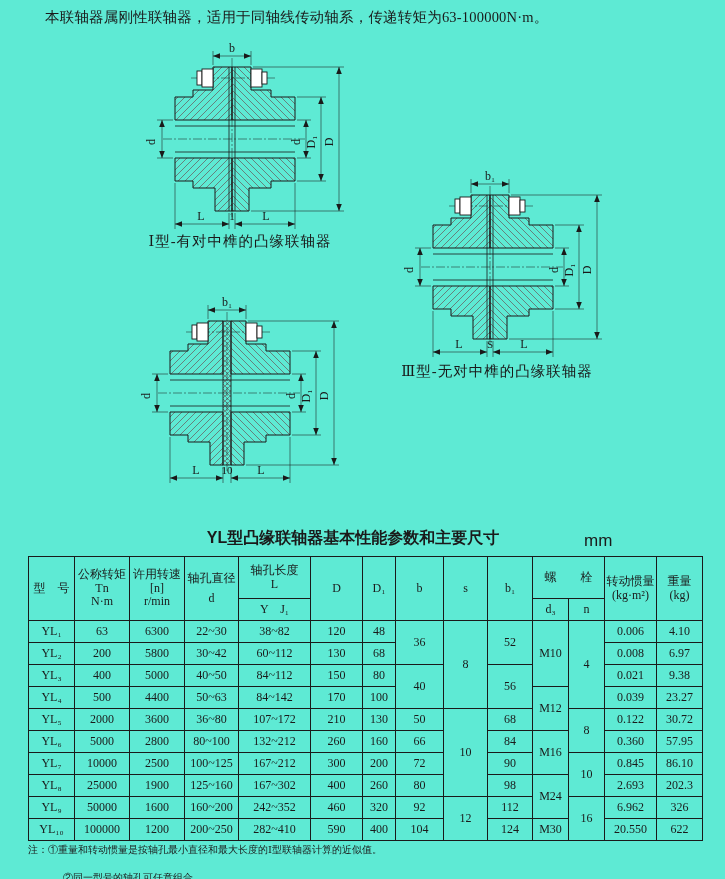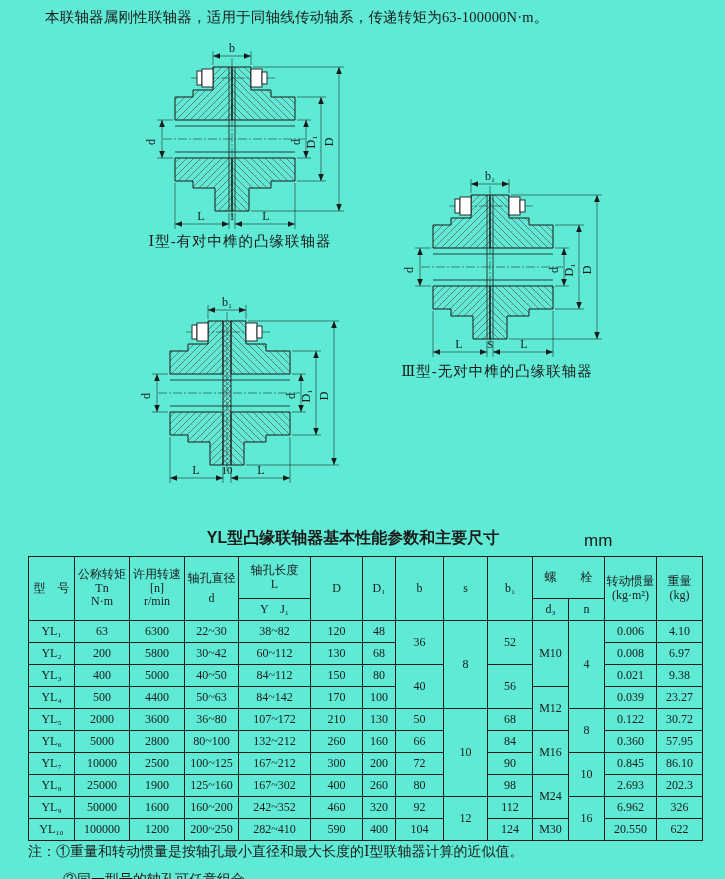"注：①重量和转动惯量是按轴孔最小直径和最大长度的Ⅰ型联轴器计算的近似值。" .note { font-size: 14px -> 10px }
